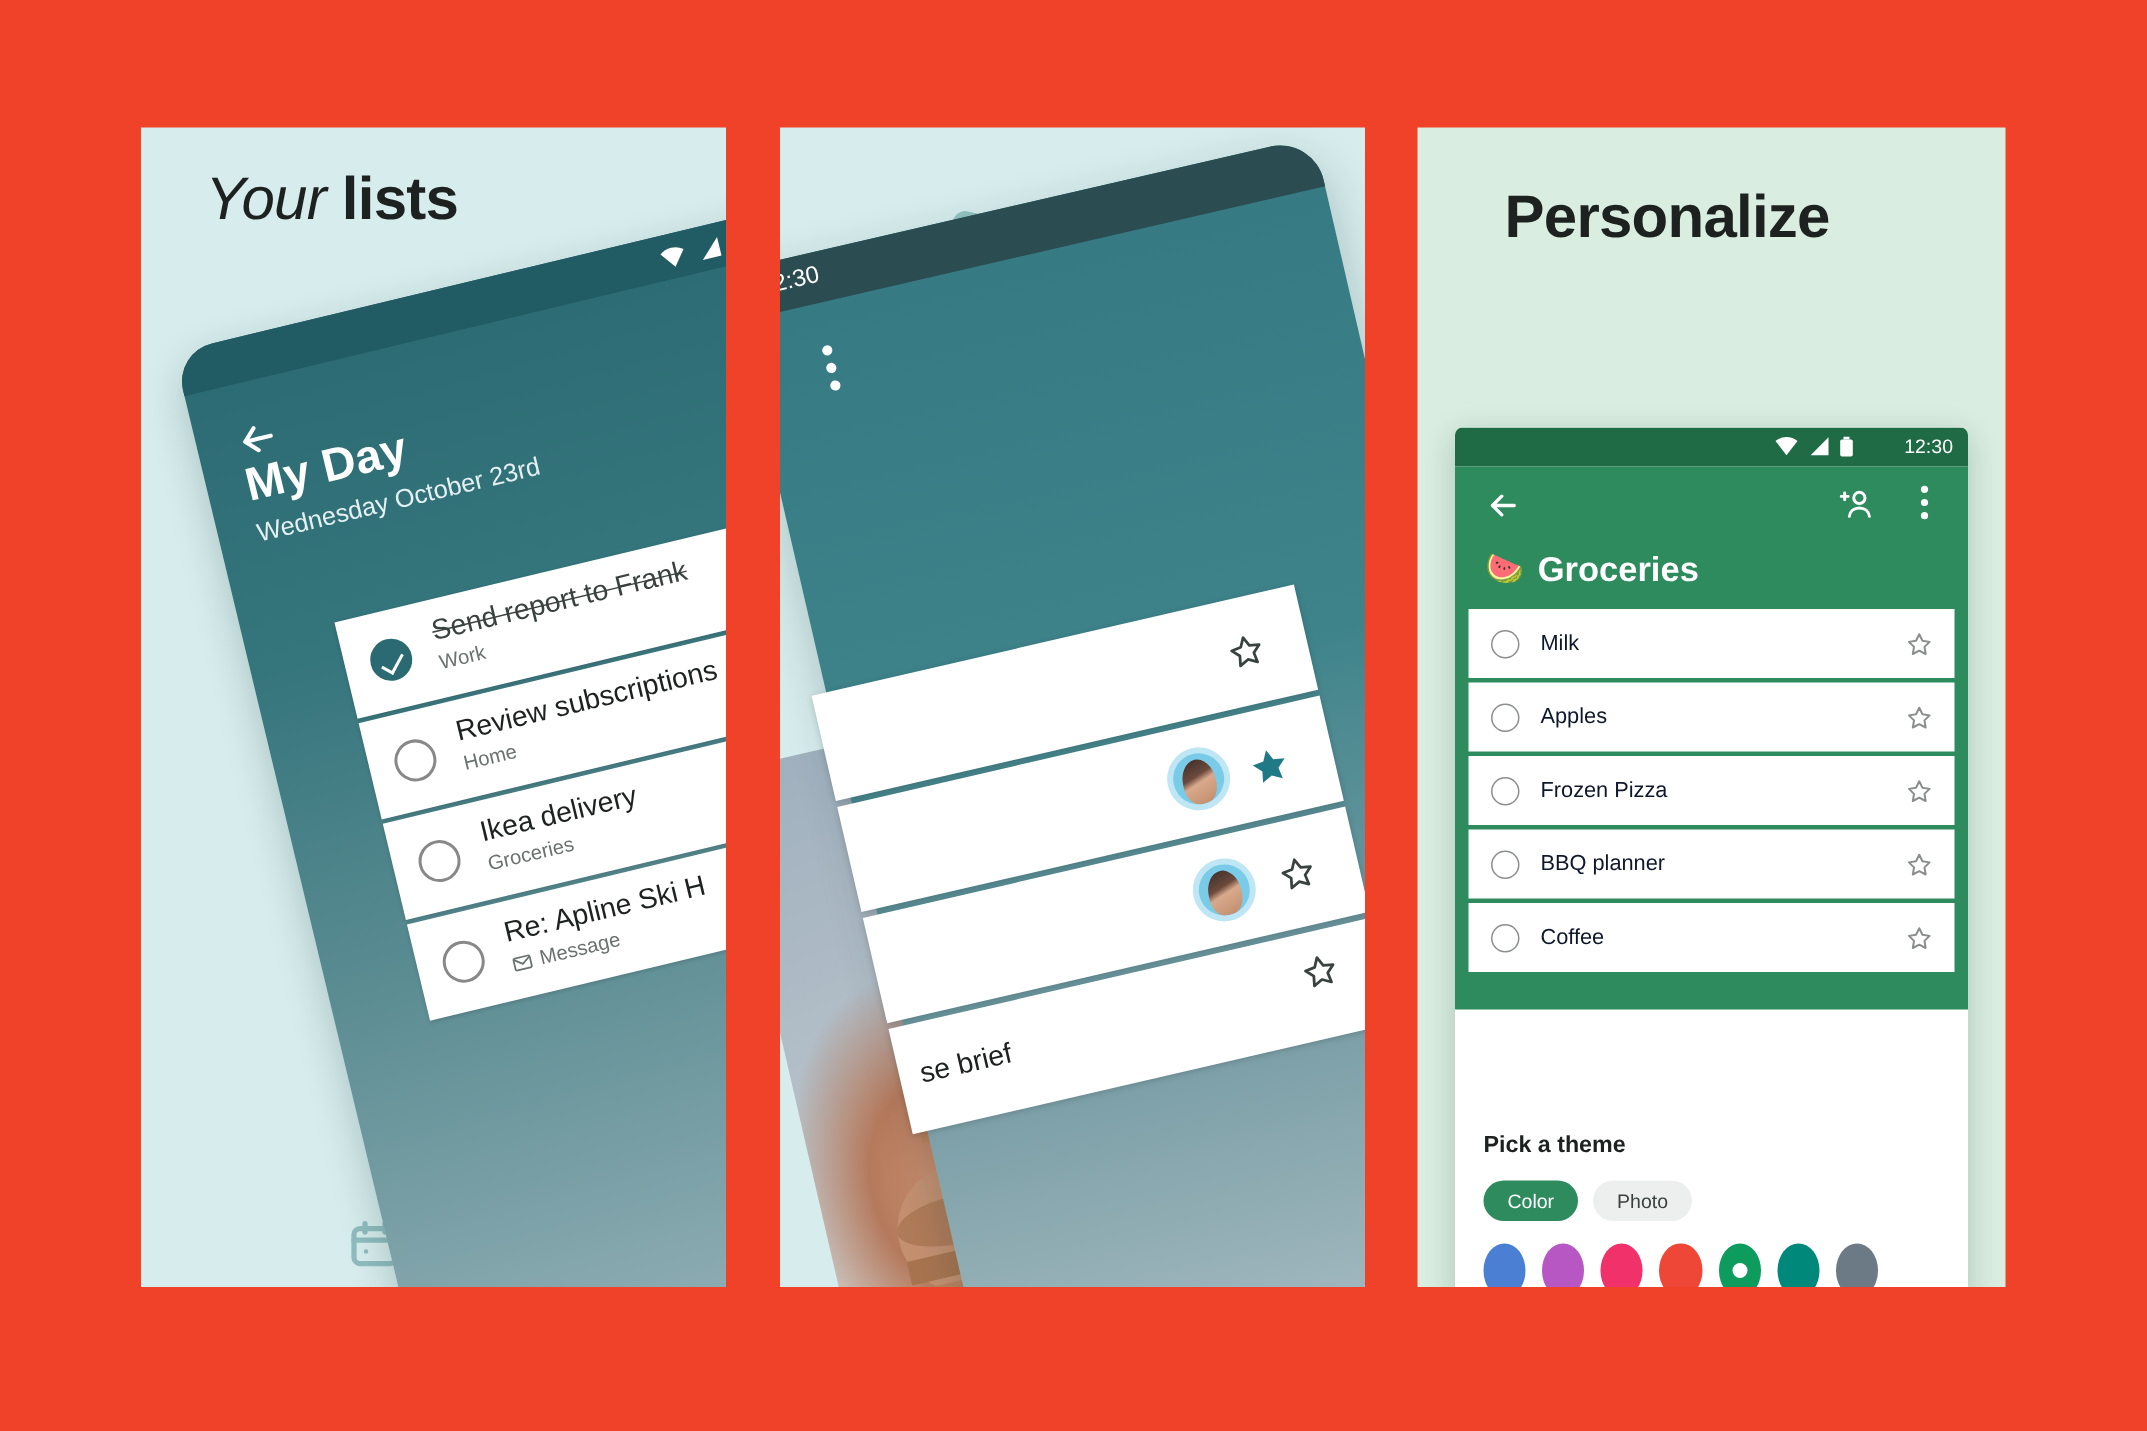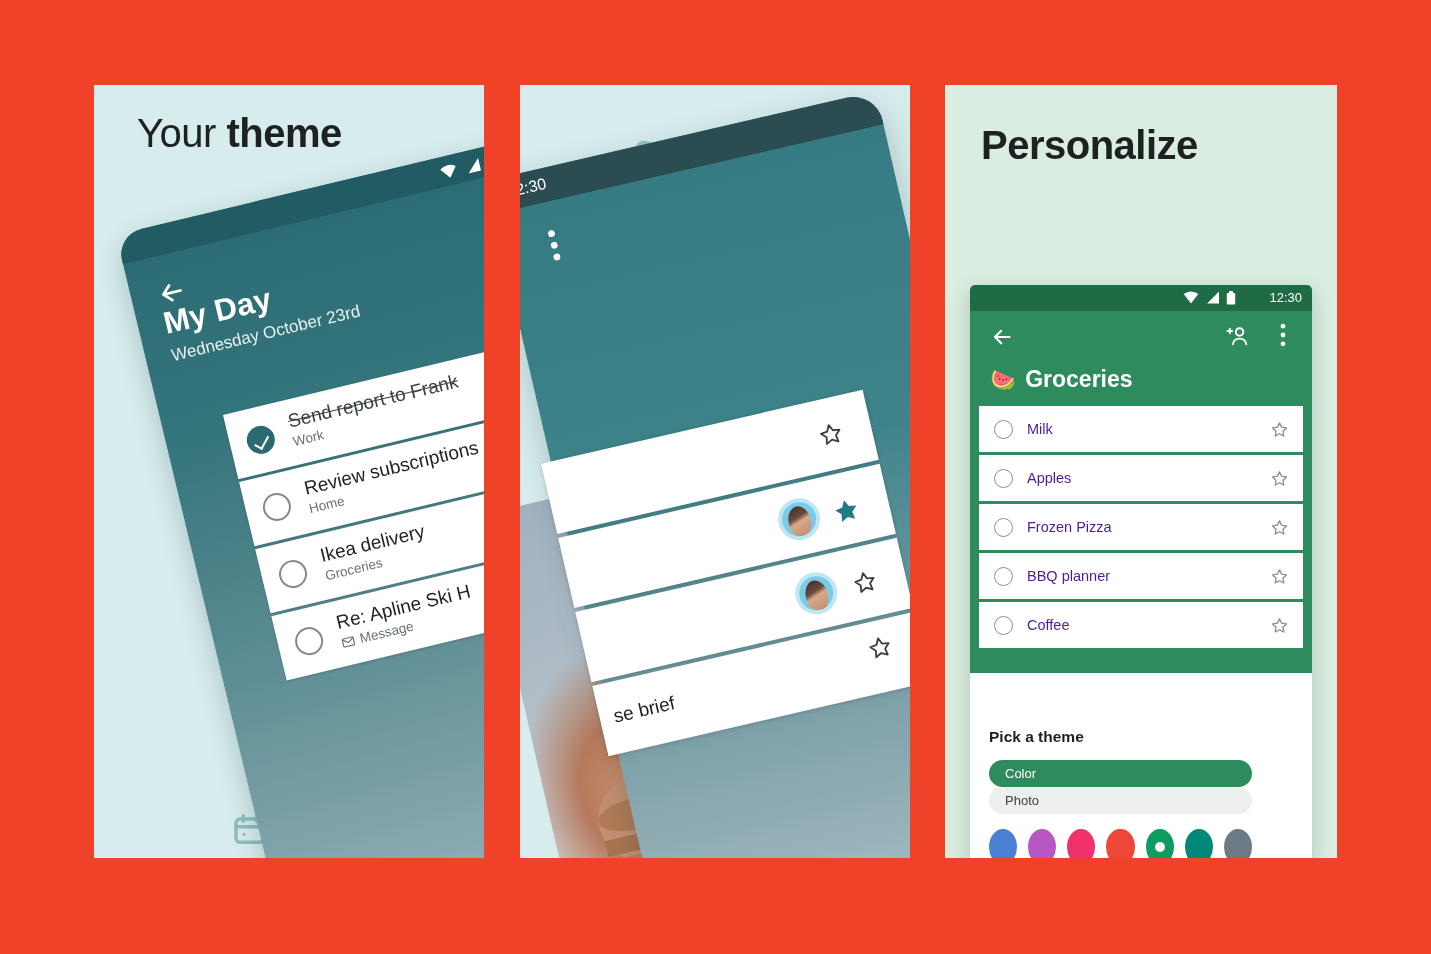"Your" .hl-light { font-style: none -> italic }
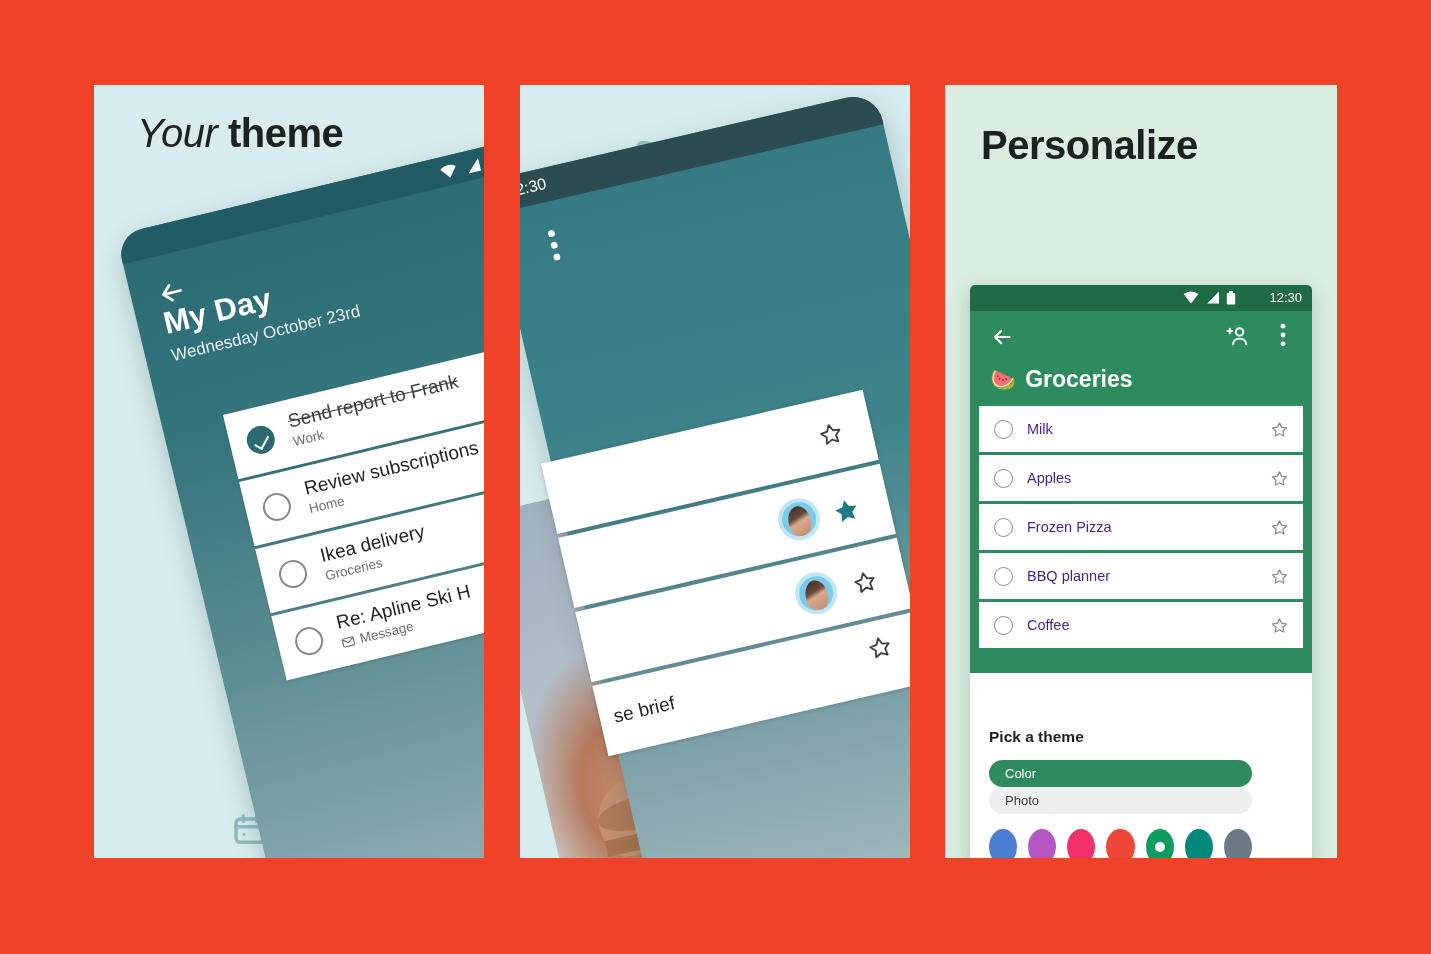"theme" span.hl-bold { text: theme -> lists }
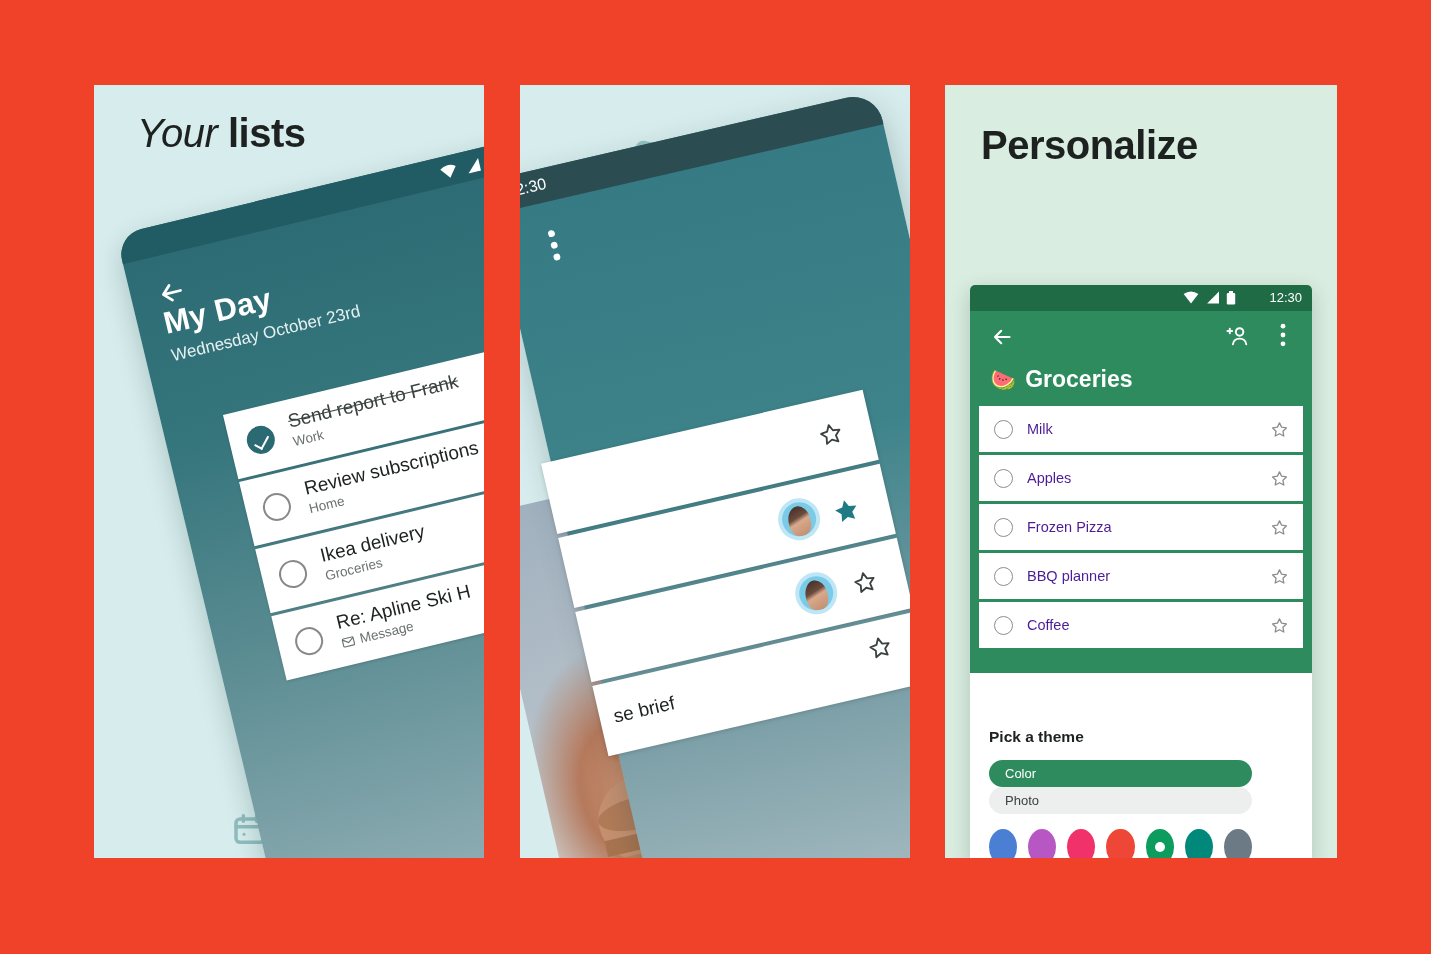"Personalize" #headline-3 { left: 36px -> 58px }
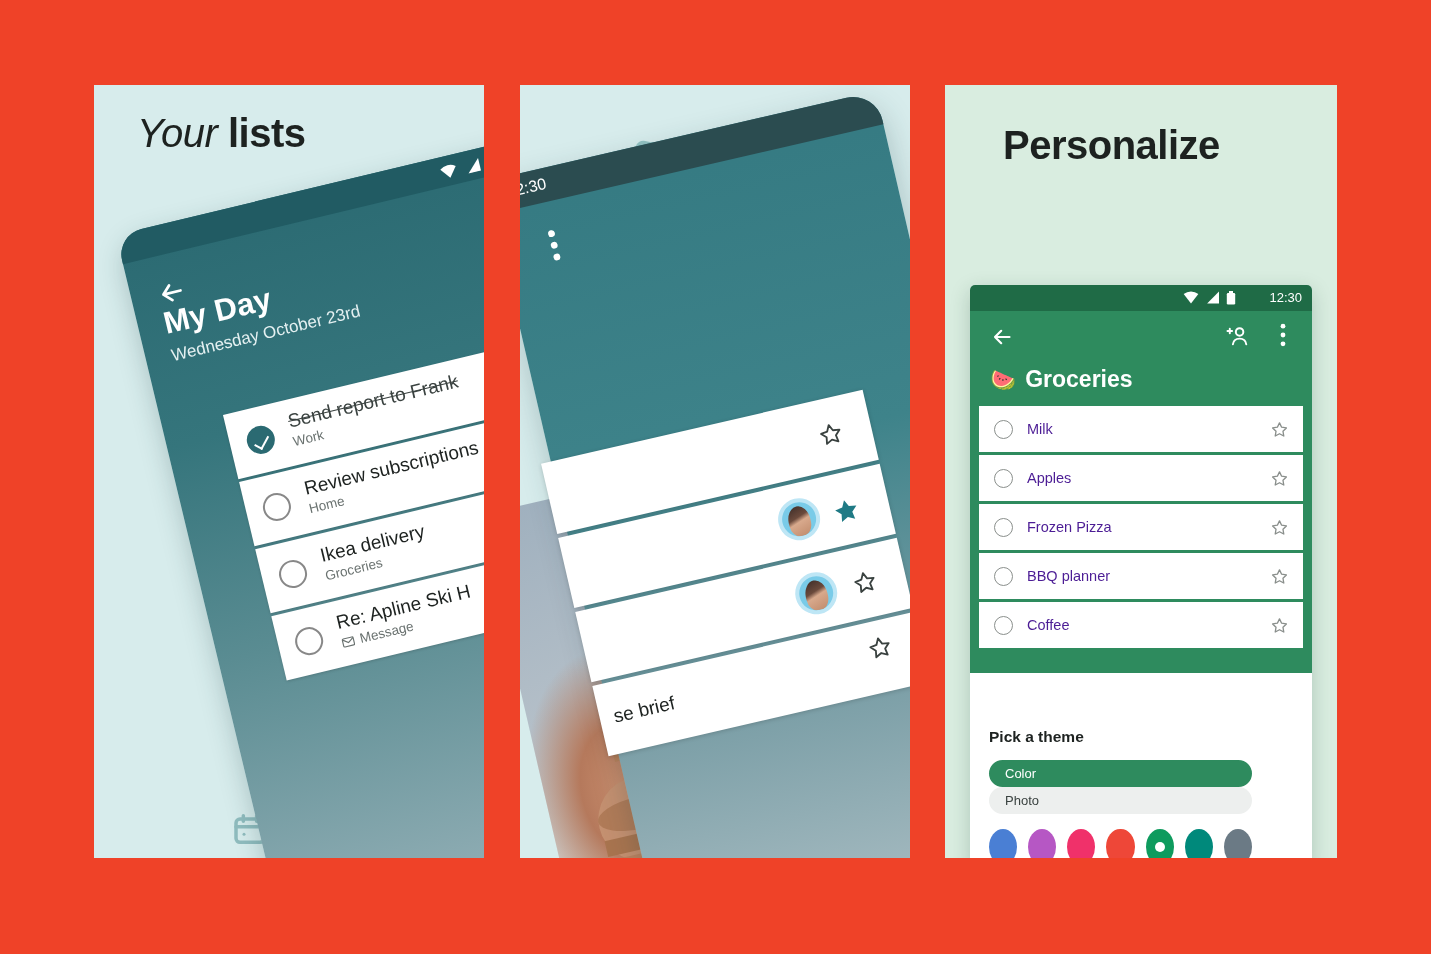"Milk" .g-label { color: #4c1d95 -> #0f172a }
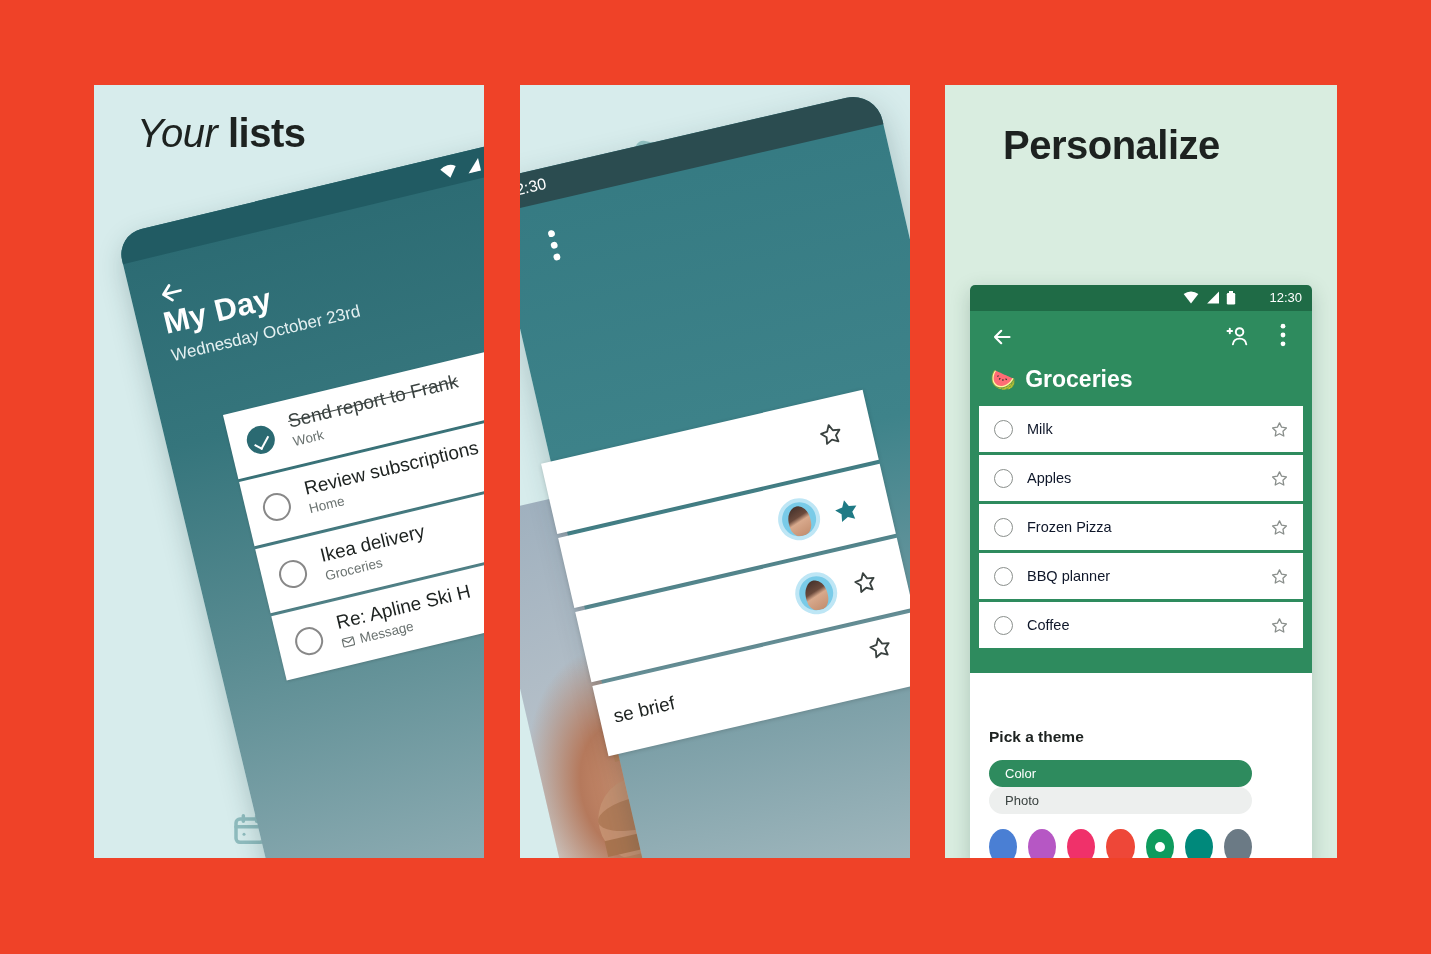"Color" #p3-chips { flex-direction: column -> none; gap: none -> 10px }
